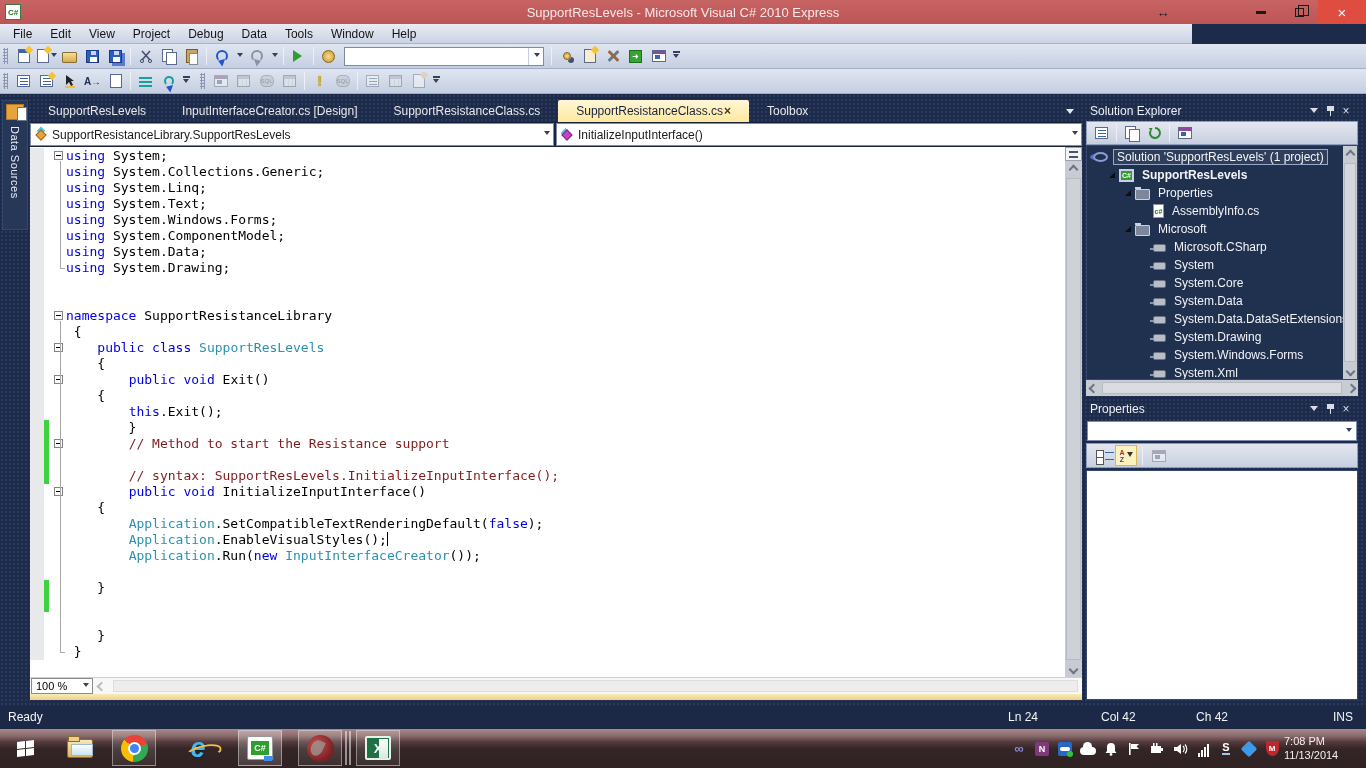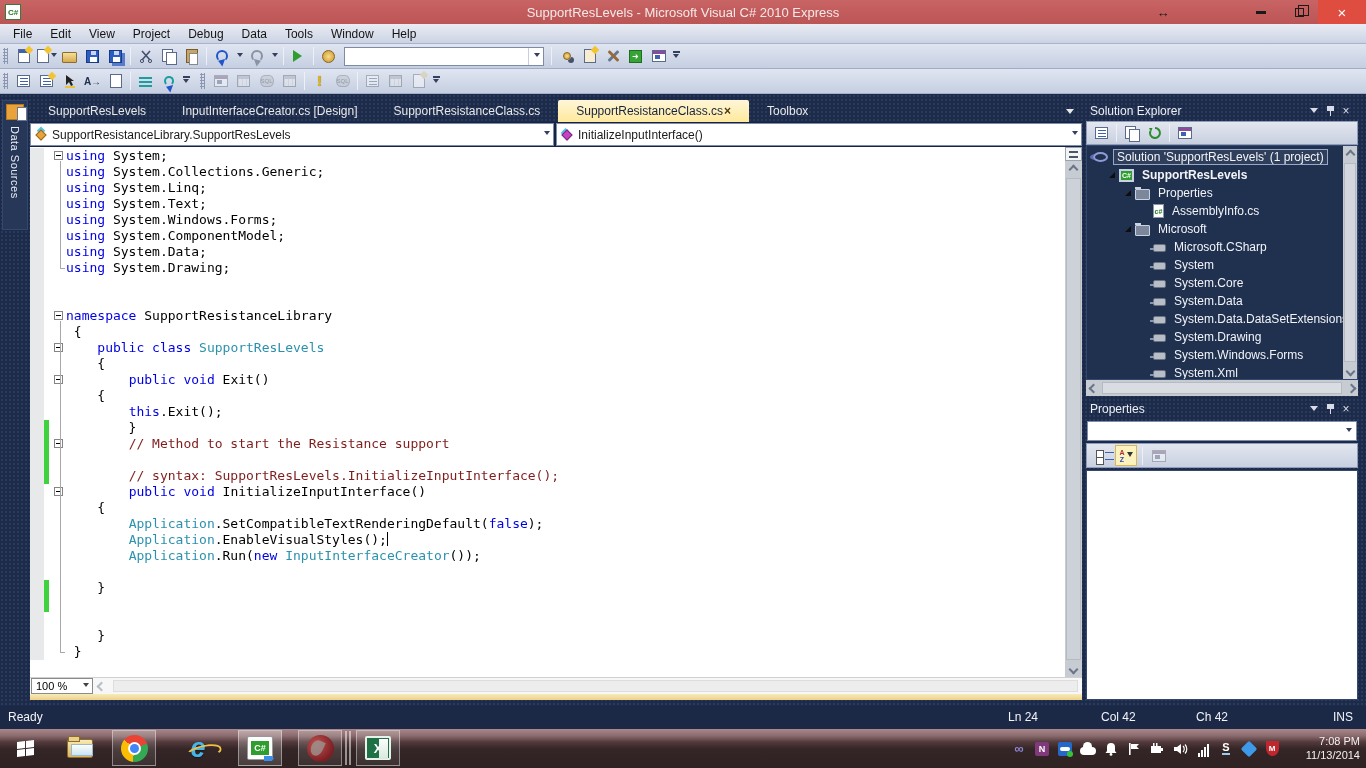"File" #menubar { width: 1366px -> 1192px }
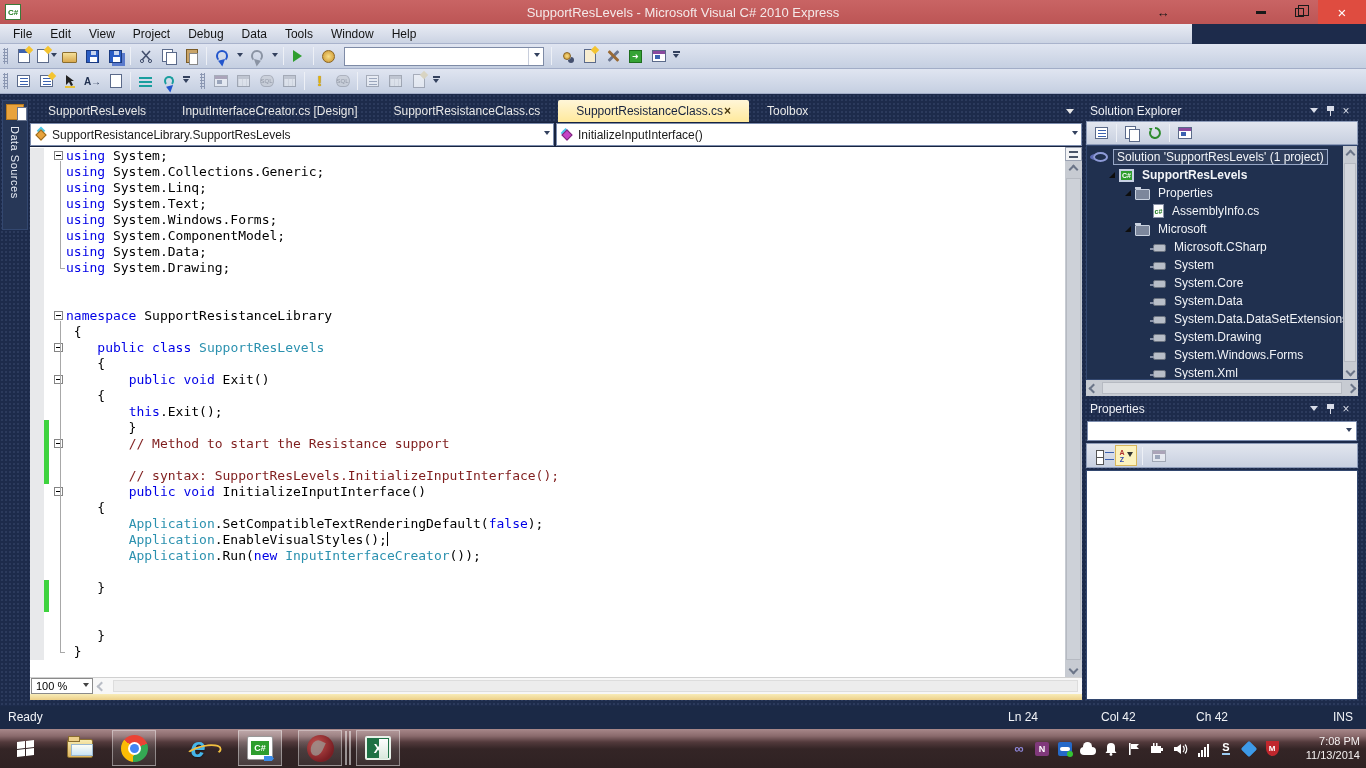"7:08 PM" #clock { text-align: right -> left }
